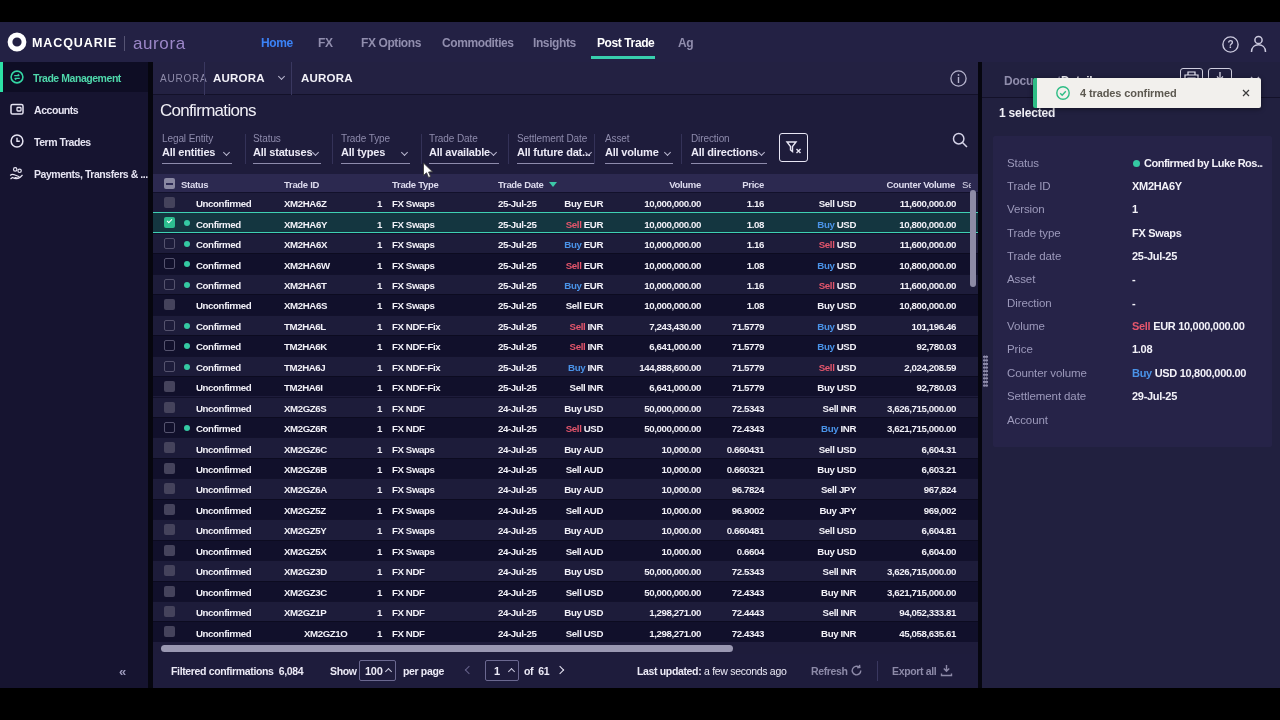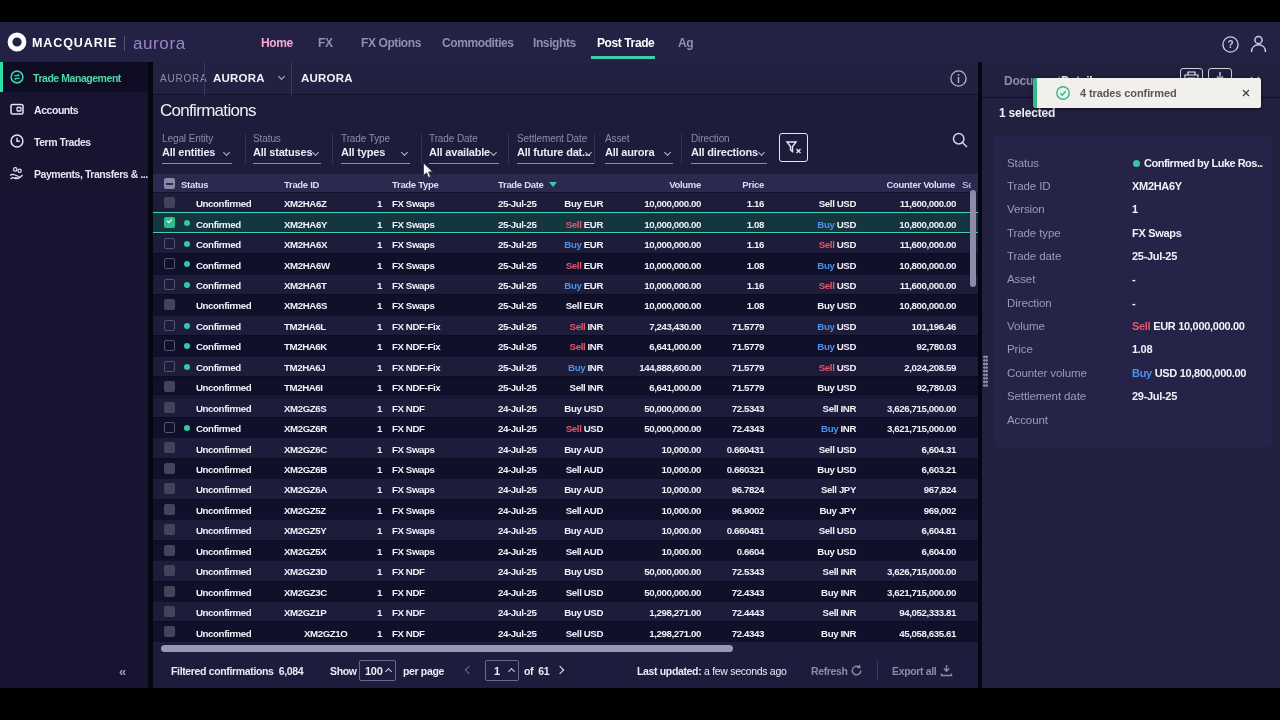"Home" div.abs { color: #f9a8d4 -> #3b82f6 }
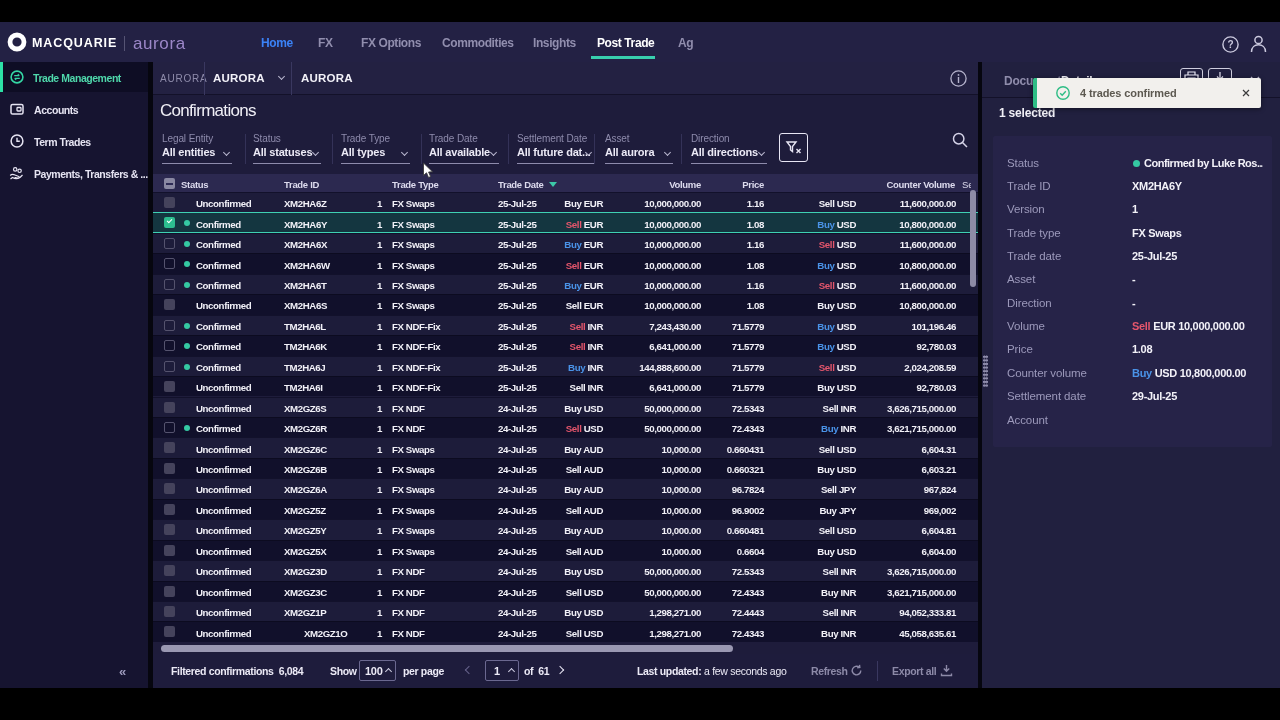"All aurora" div.abs { text: aurora -> volume }
